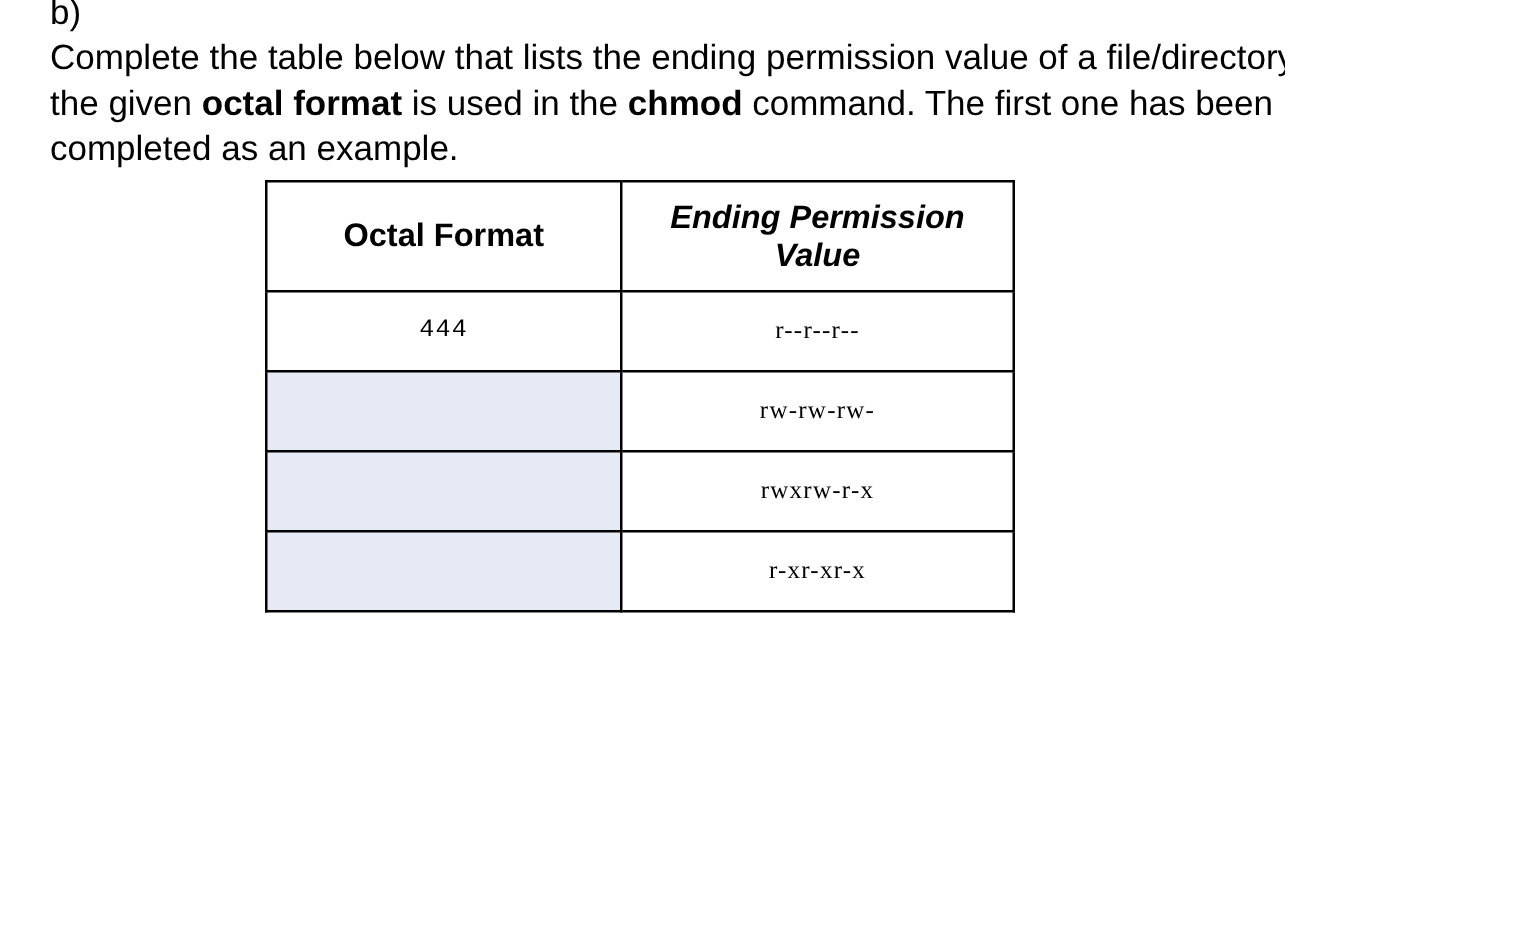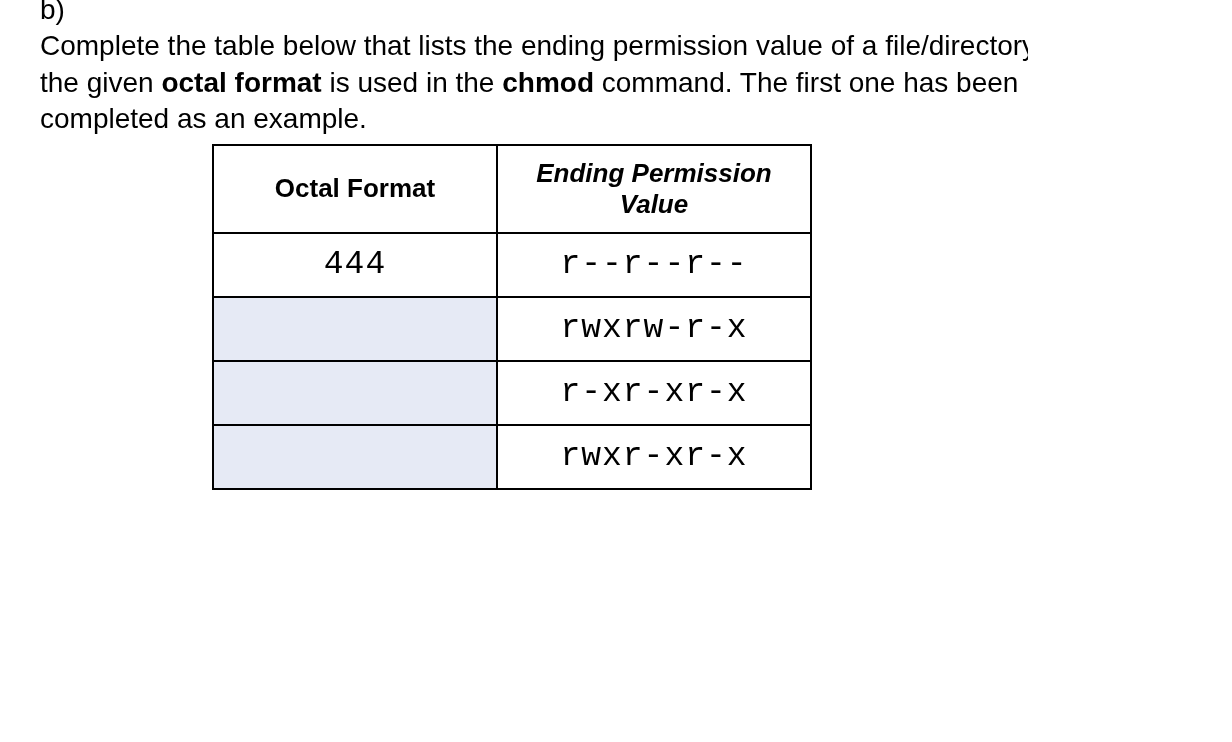"444" table.perm td { font-size: 33px -> 20px }
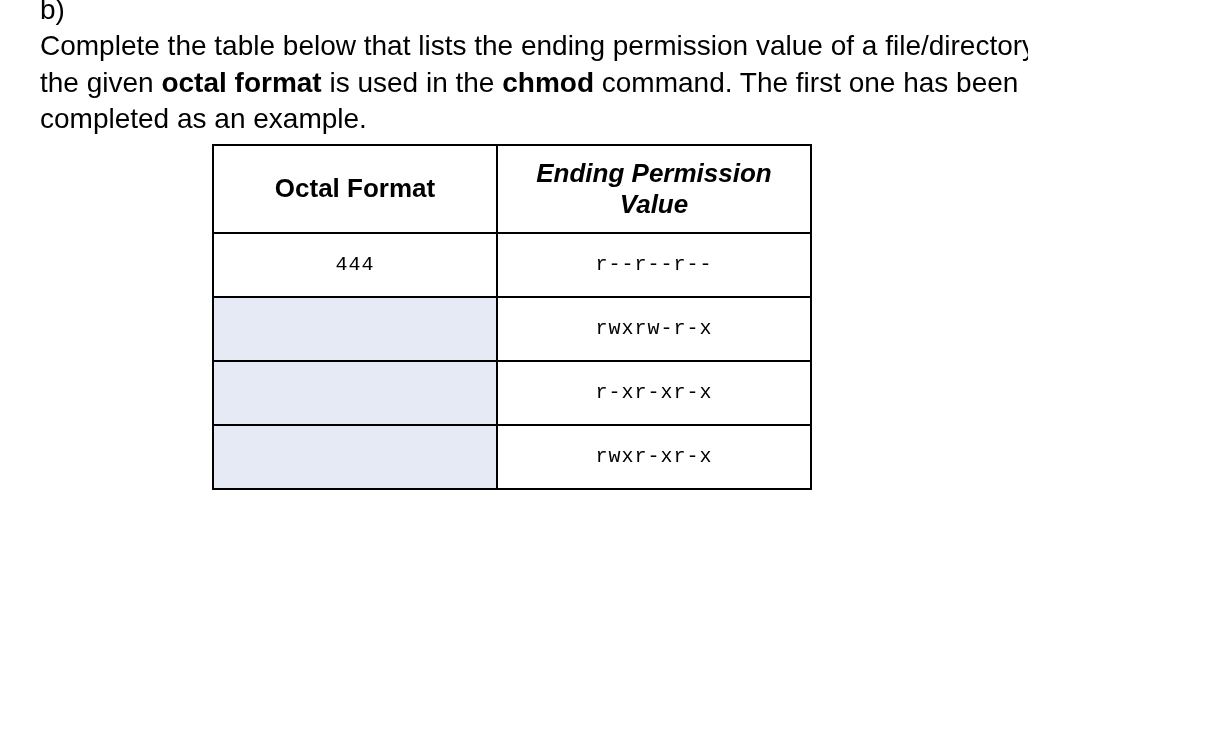"r--r--r--" table.perm td.perm { font-family: Liberation Mono, monospace -> Liberation Serif, serif }
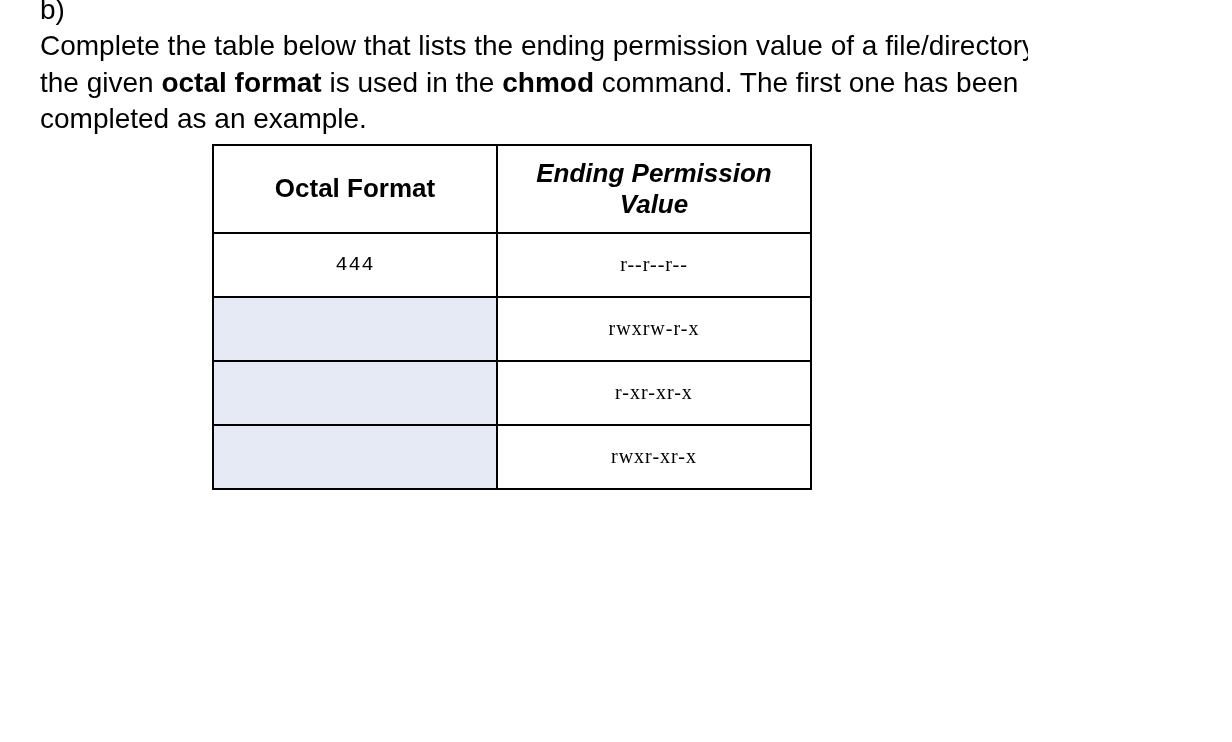"rw-rw-rw-" tr { html: none -> <tr> <td></td> <td>rw-rw-rw-</td> </tr> }
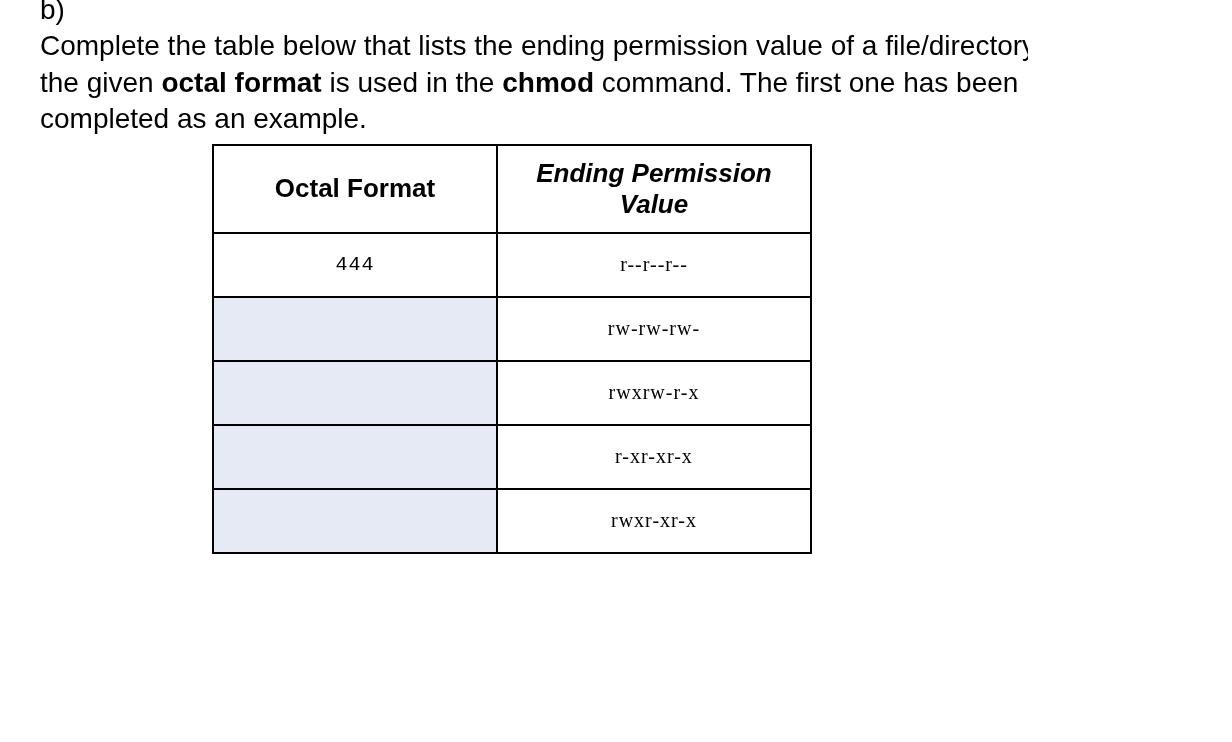"rwxr-xr-x" tr { html: <tr> <td></td> <td>rwxr-xr-x</td> </tr> -> none }
